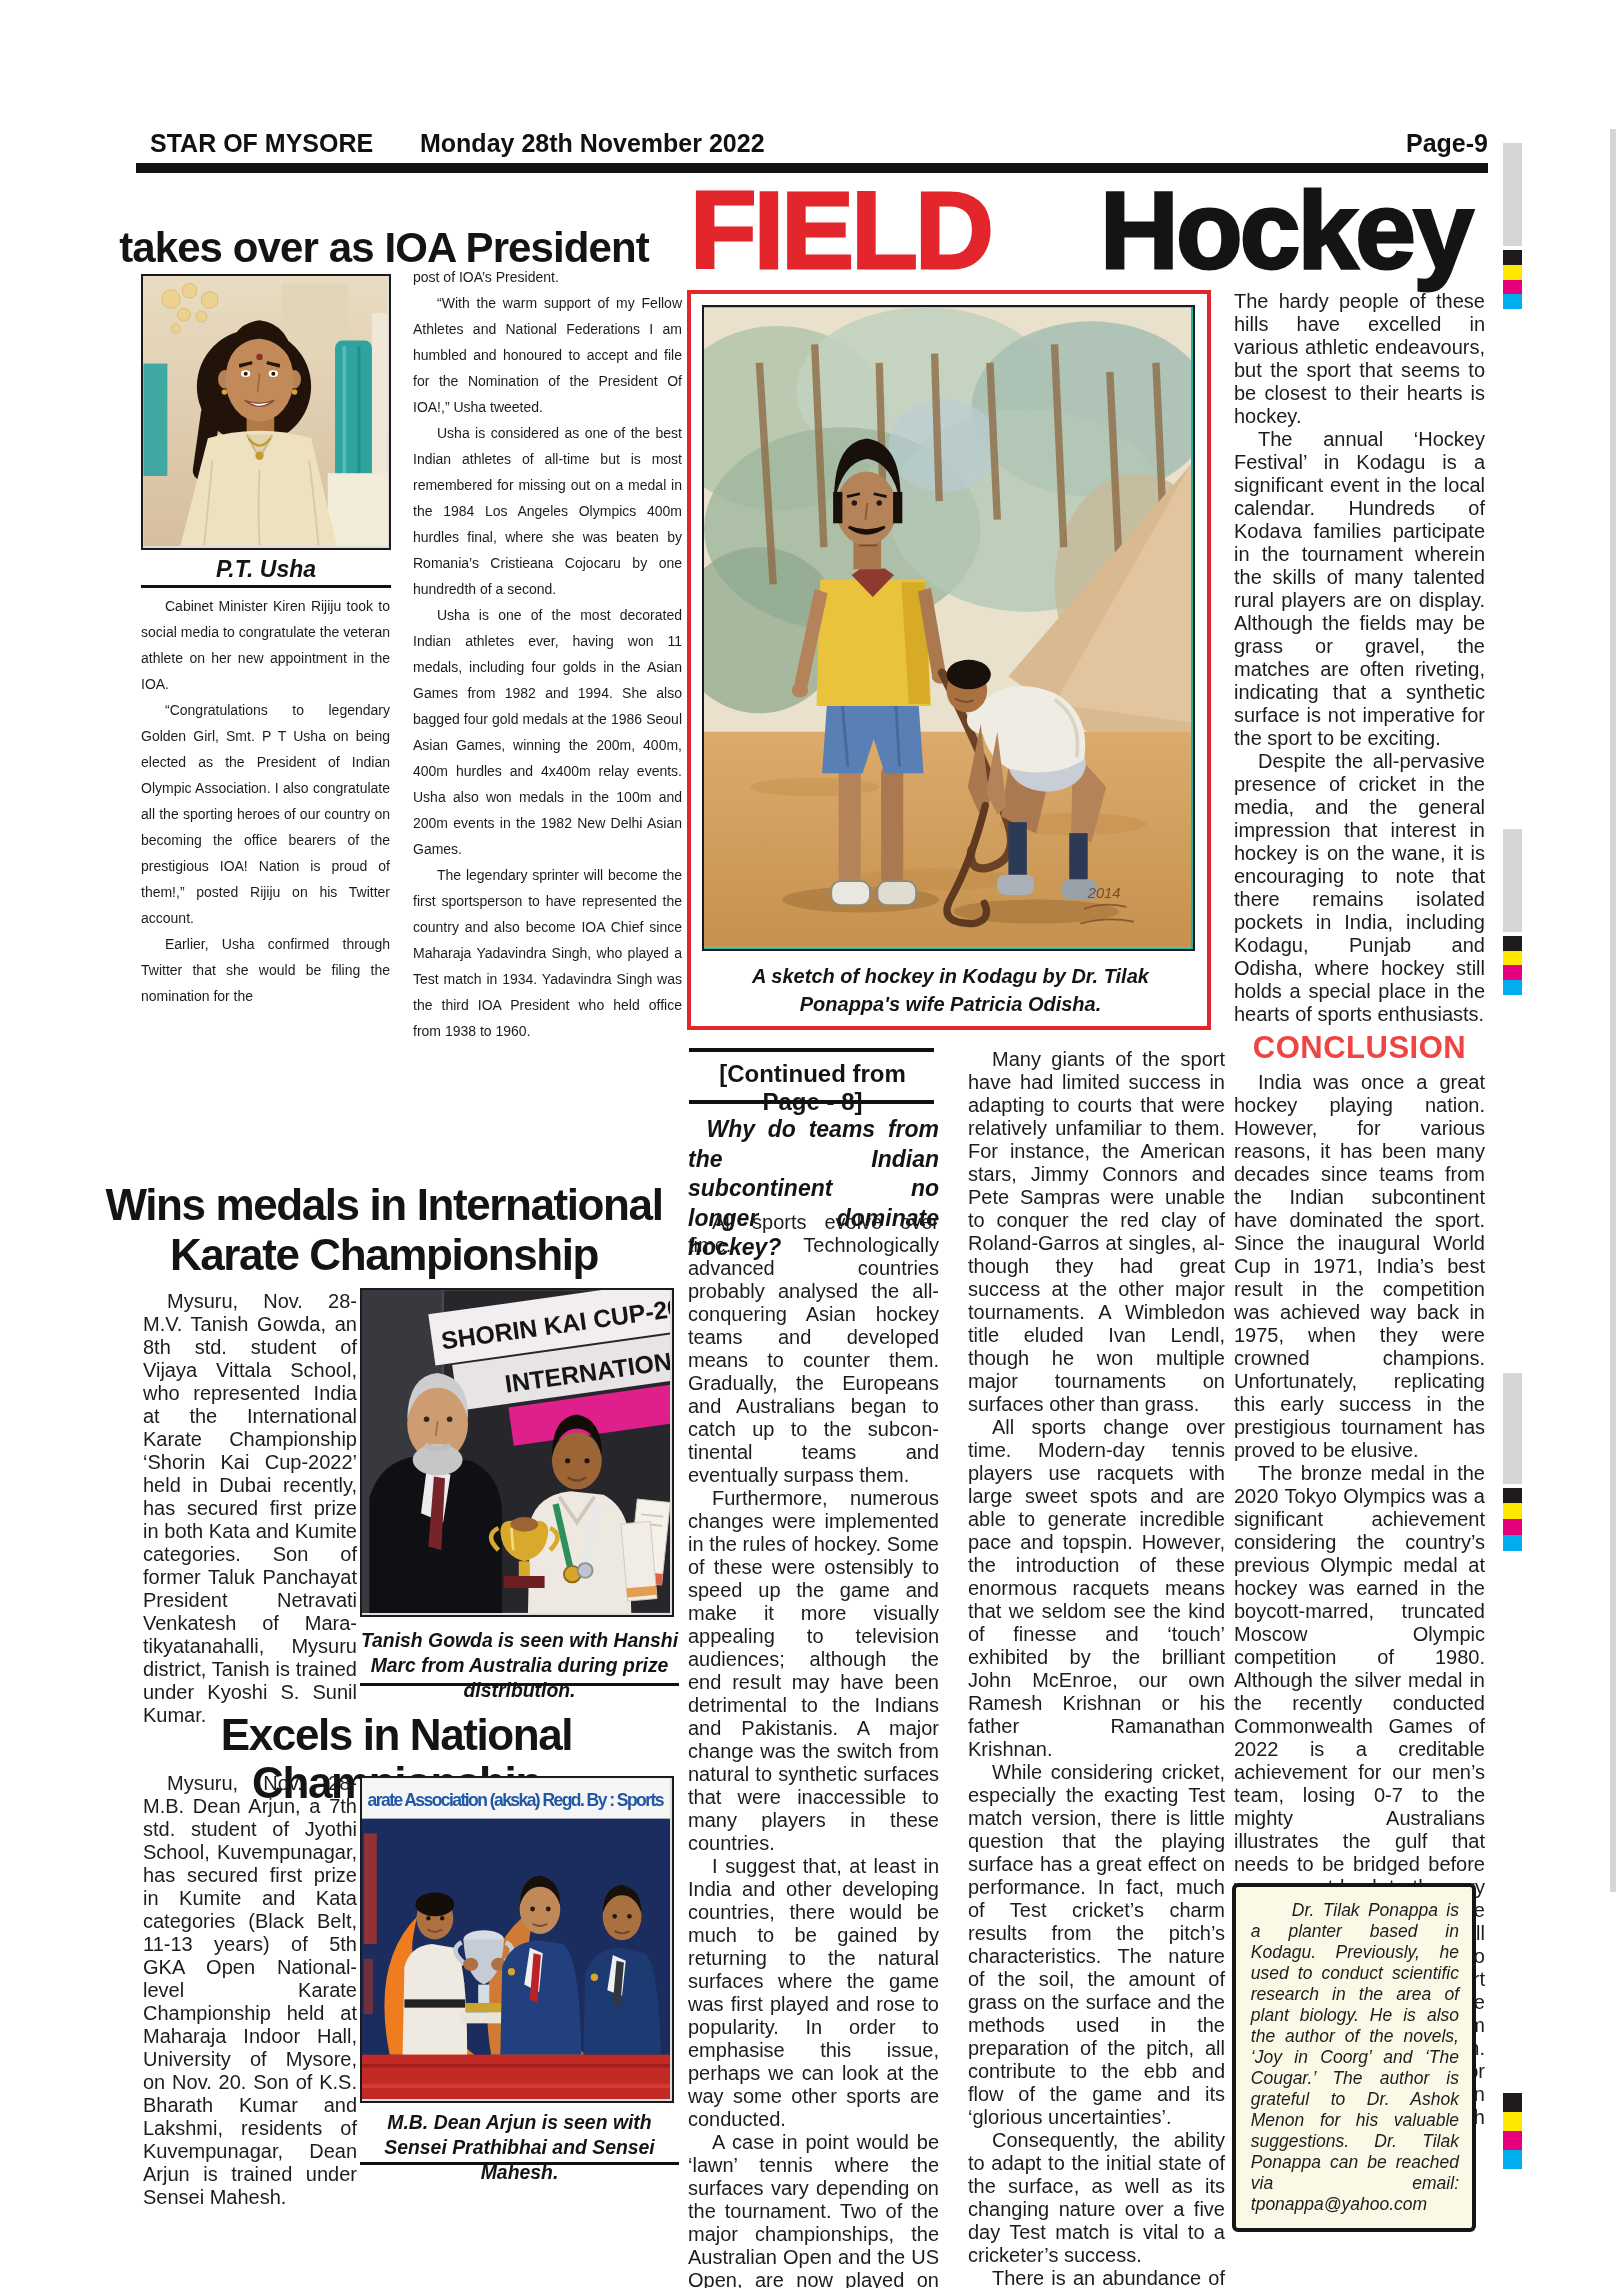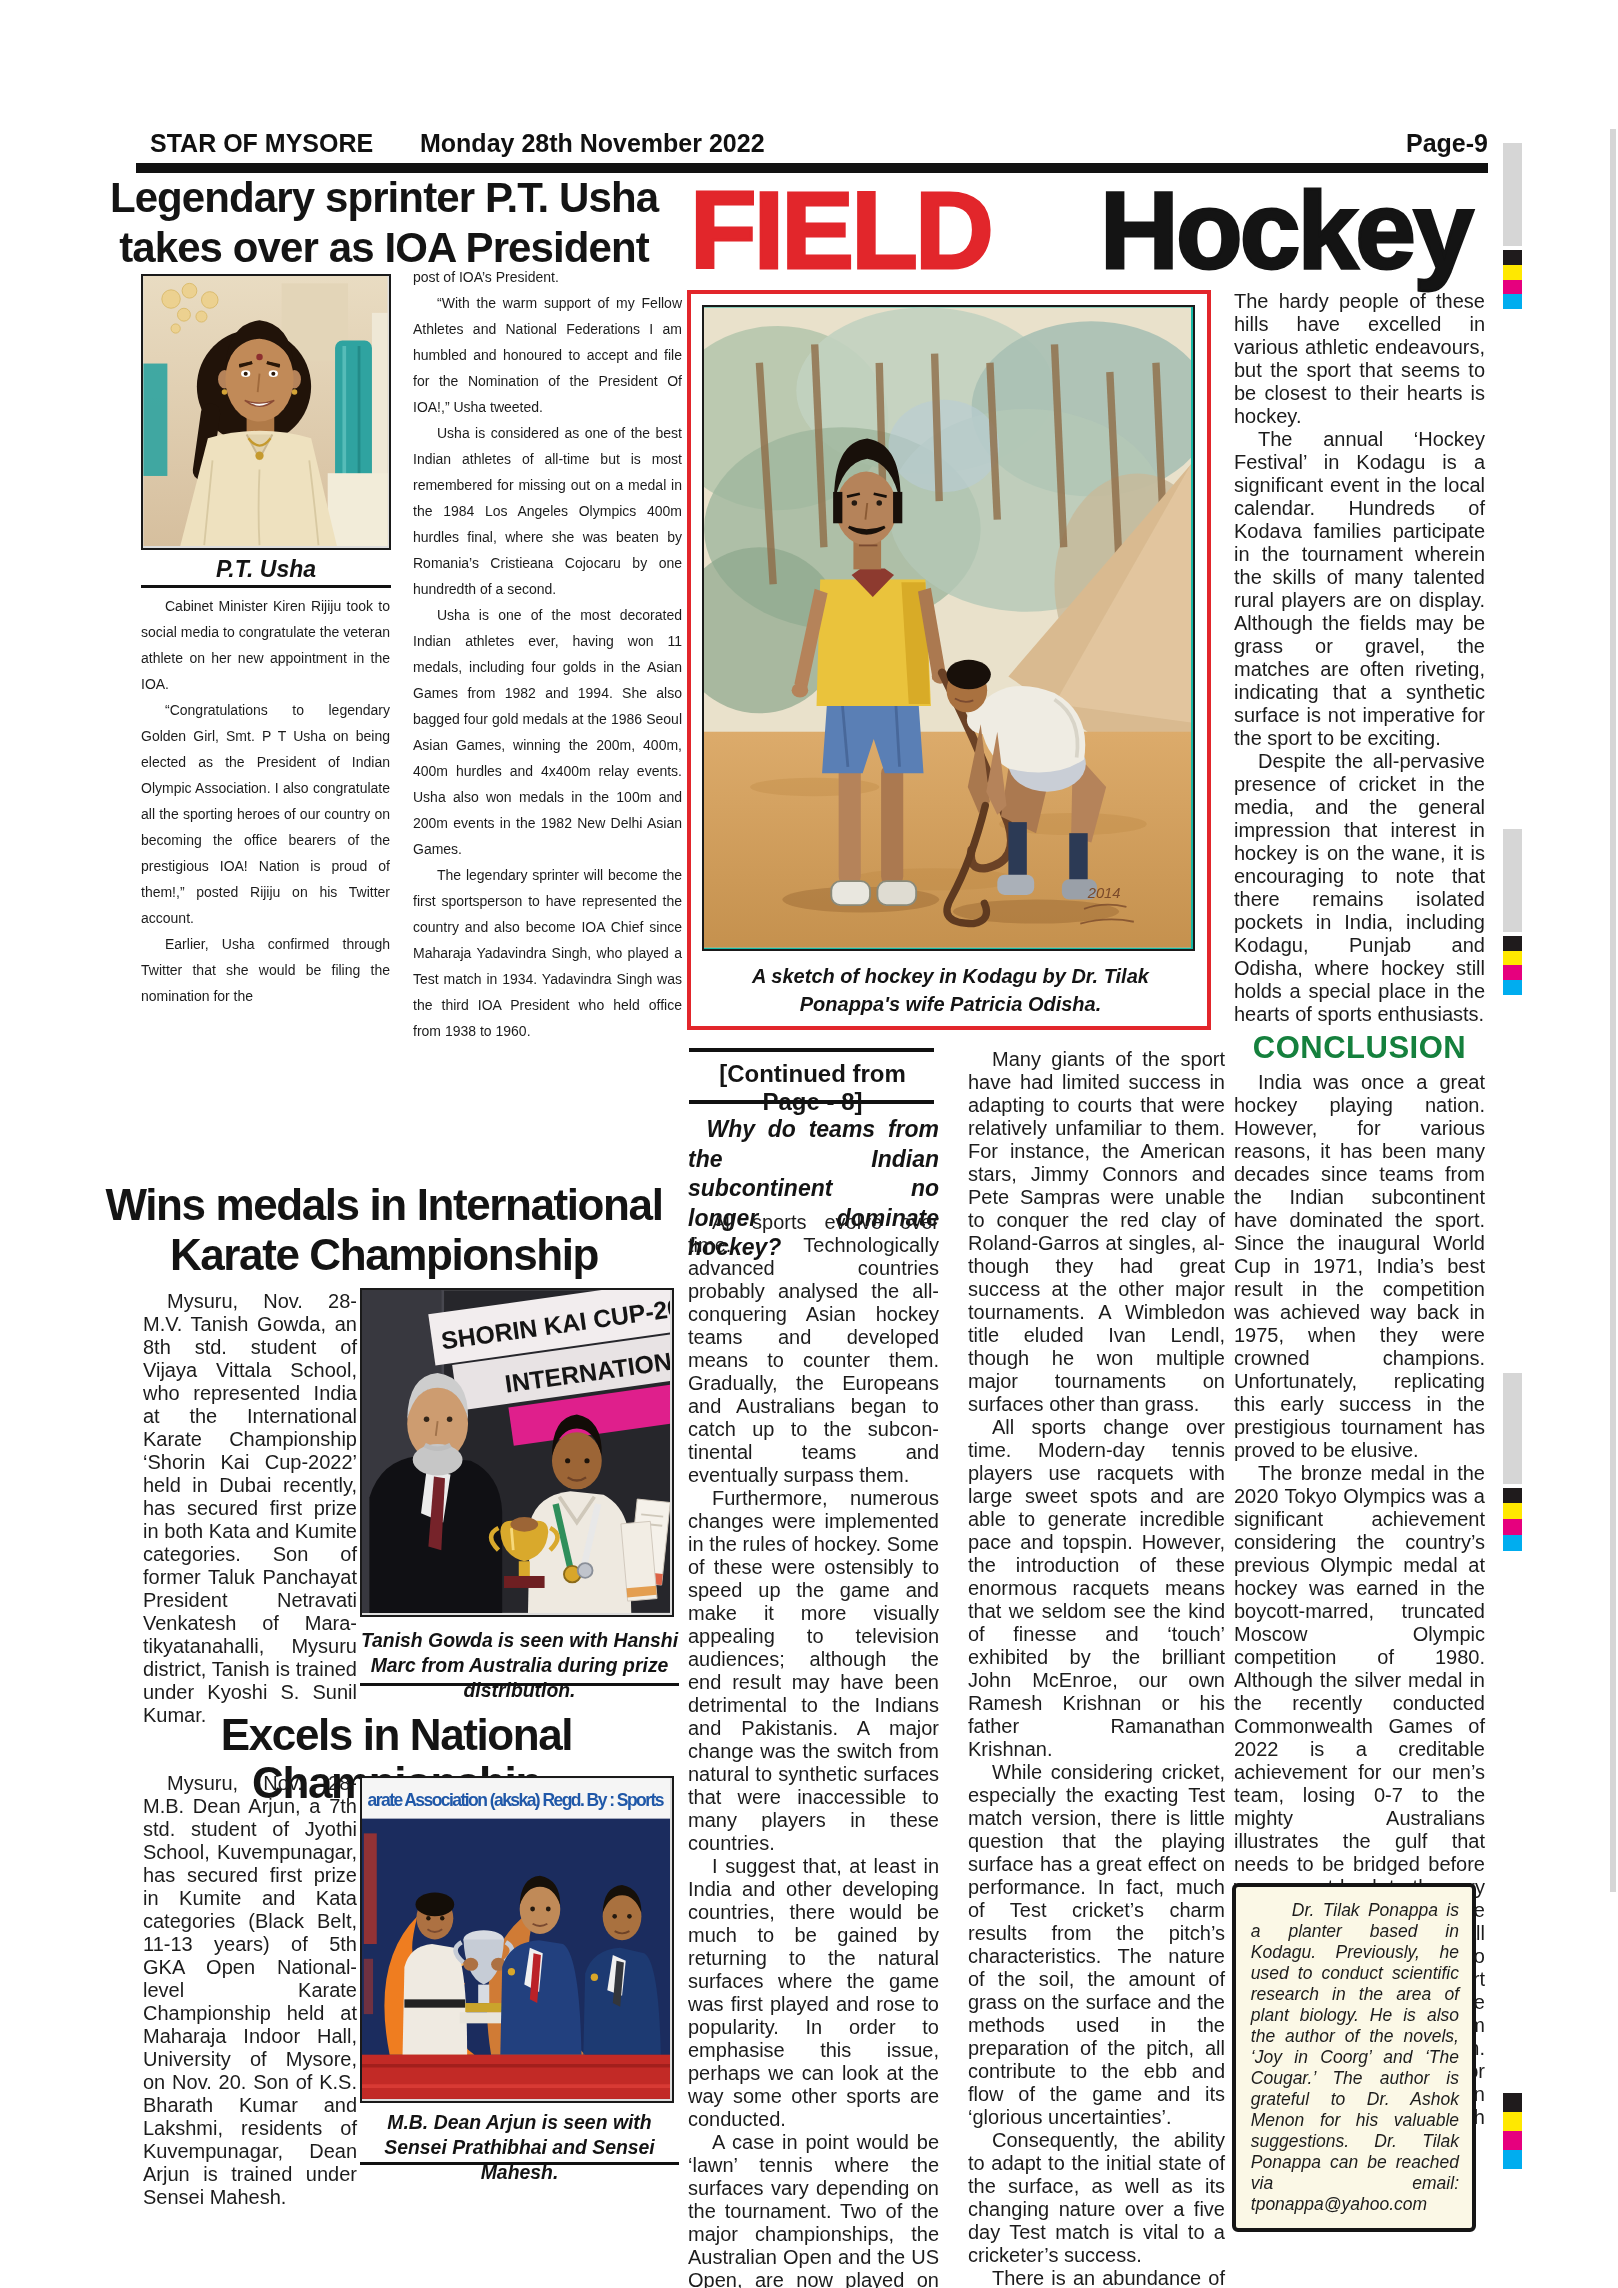"Legendary sprinter P.T. Usha" div.abs { html: <div>Legendary sprinter P.T. Usha</div> -> none }
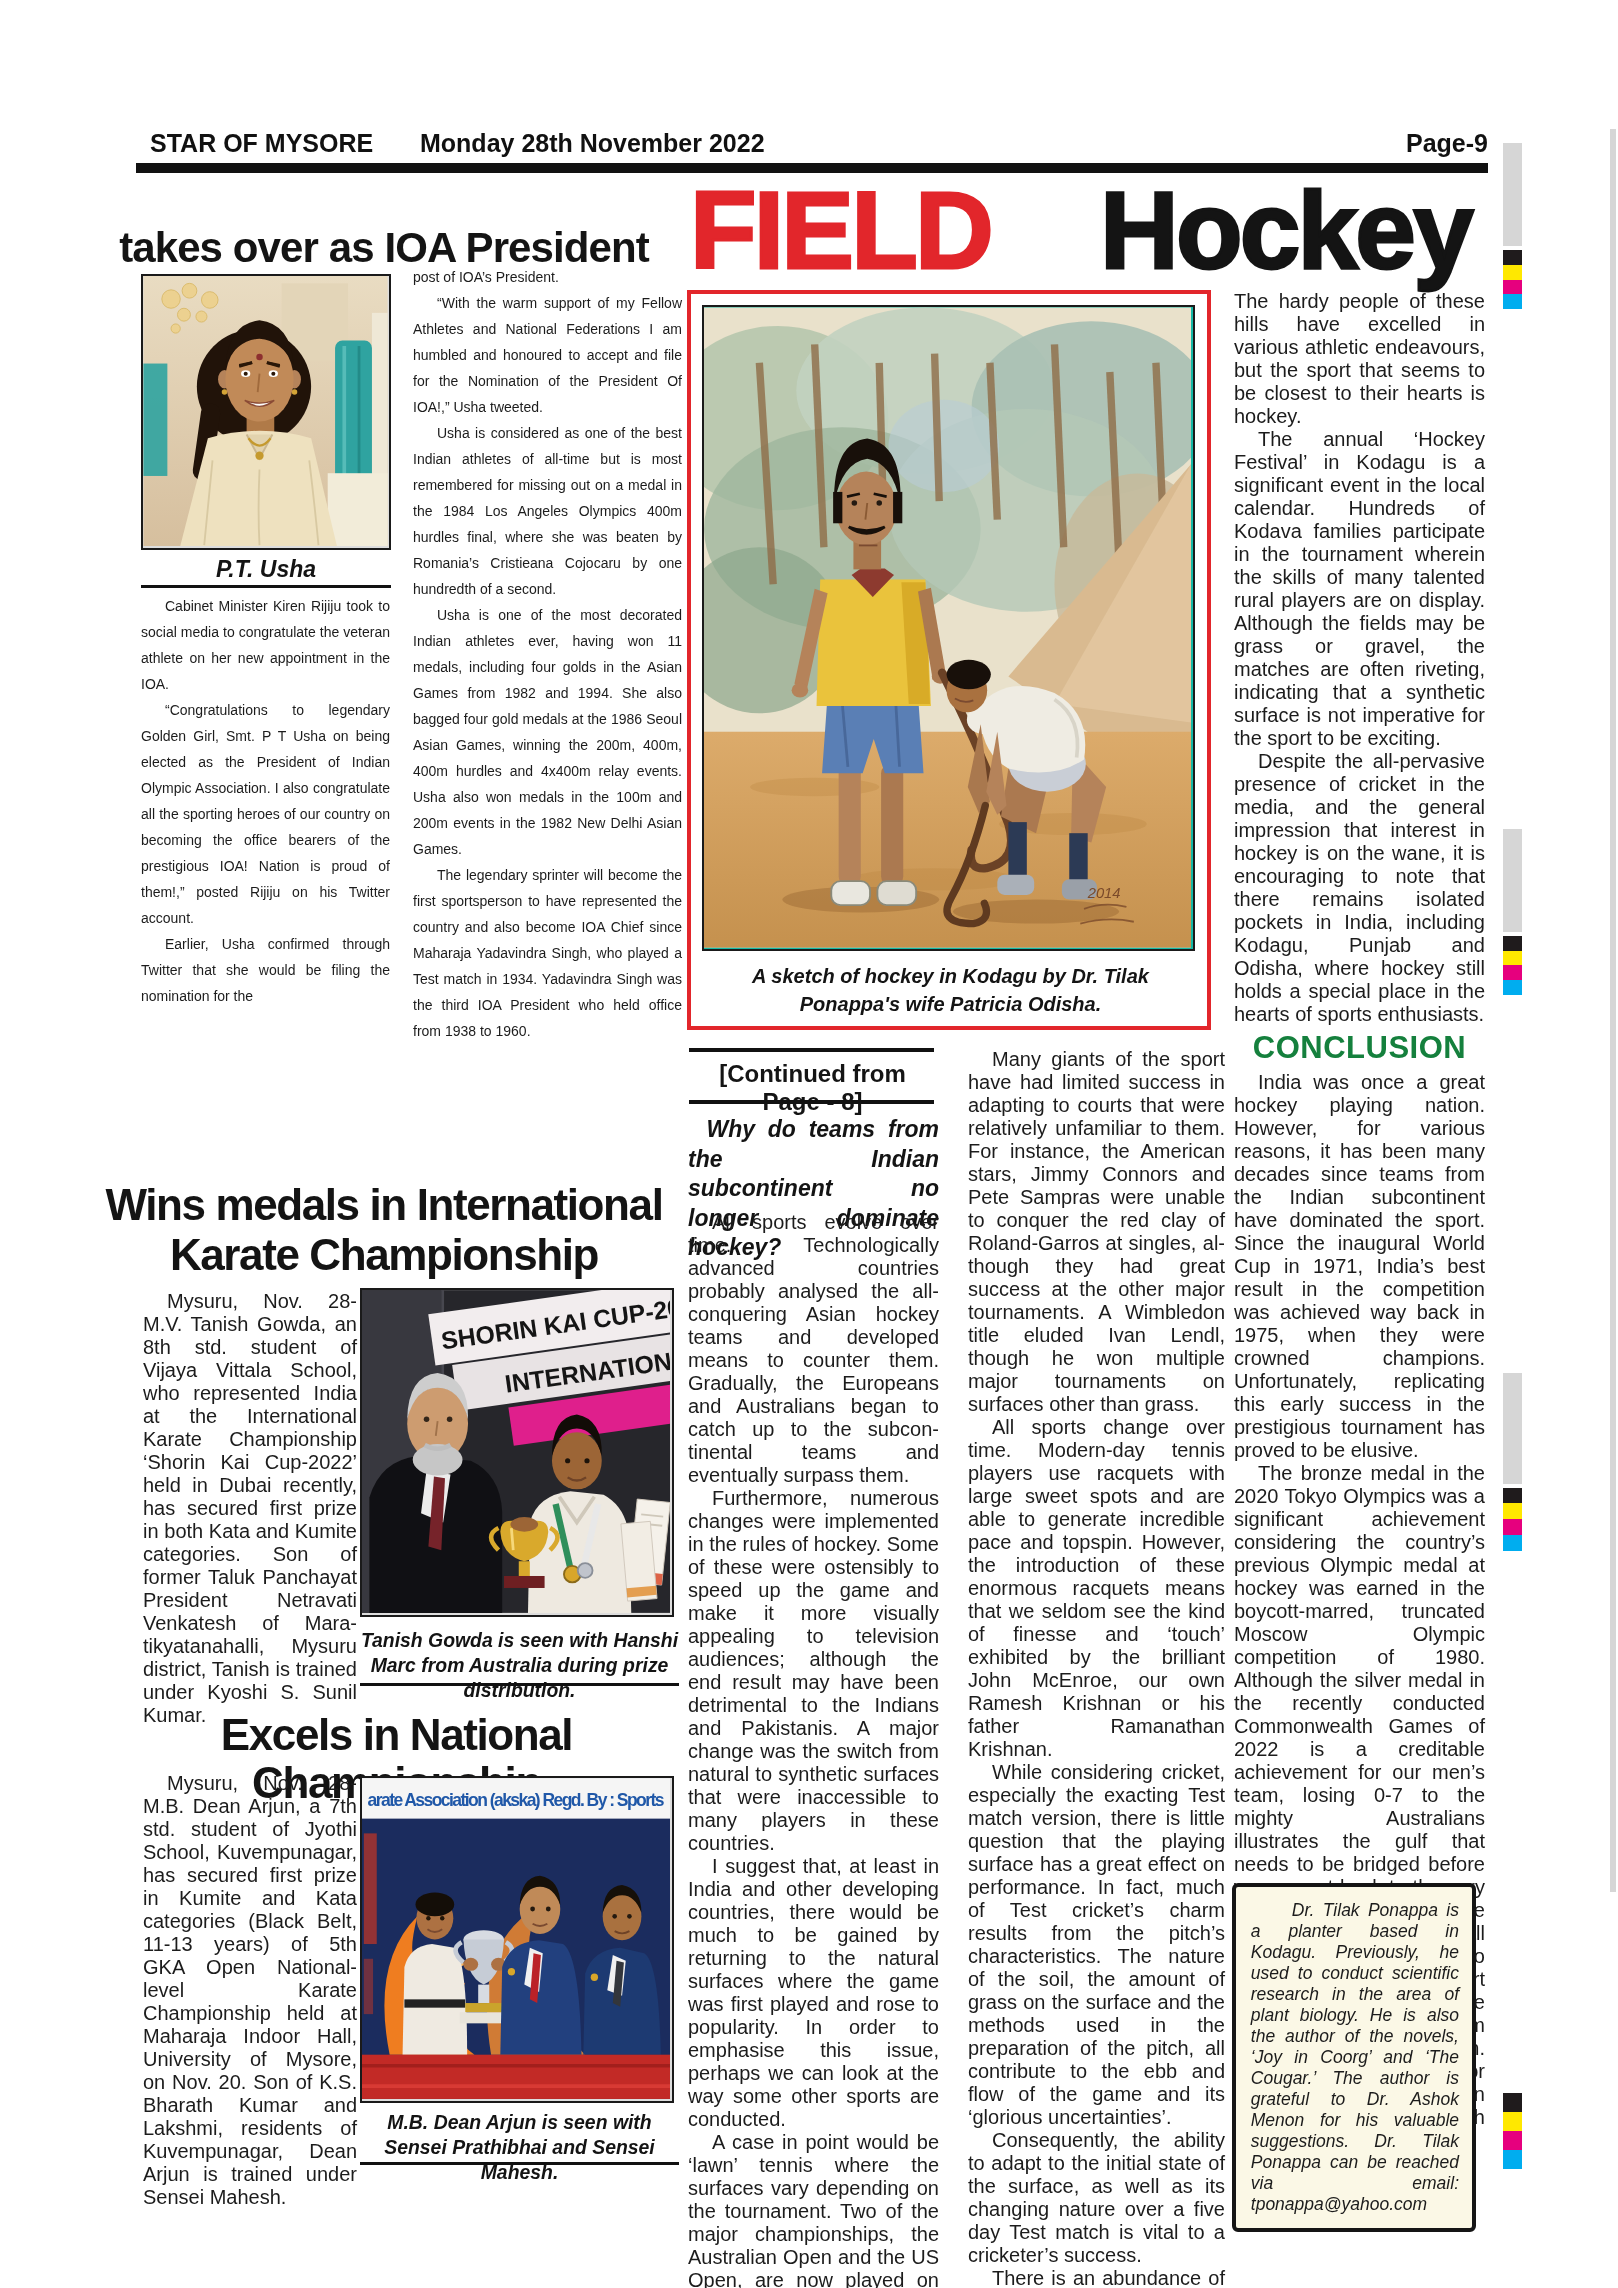"CONCLUSION" .conclusion { color: #15803d -> #ef4444 }
